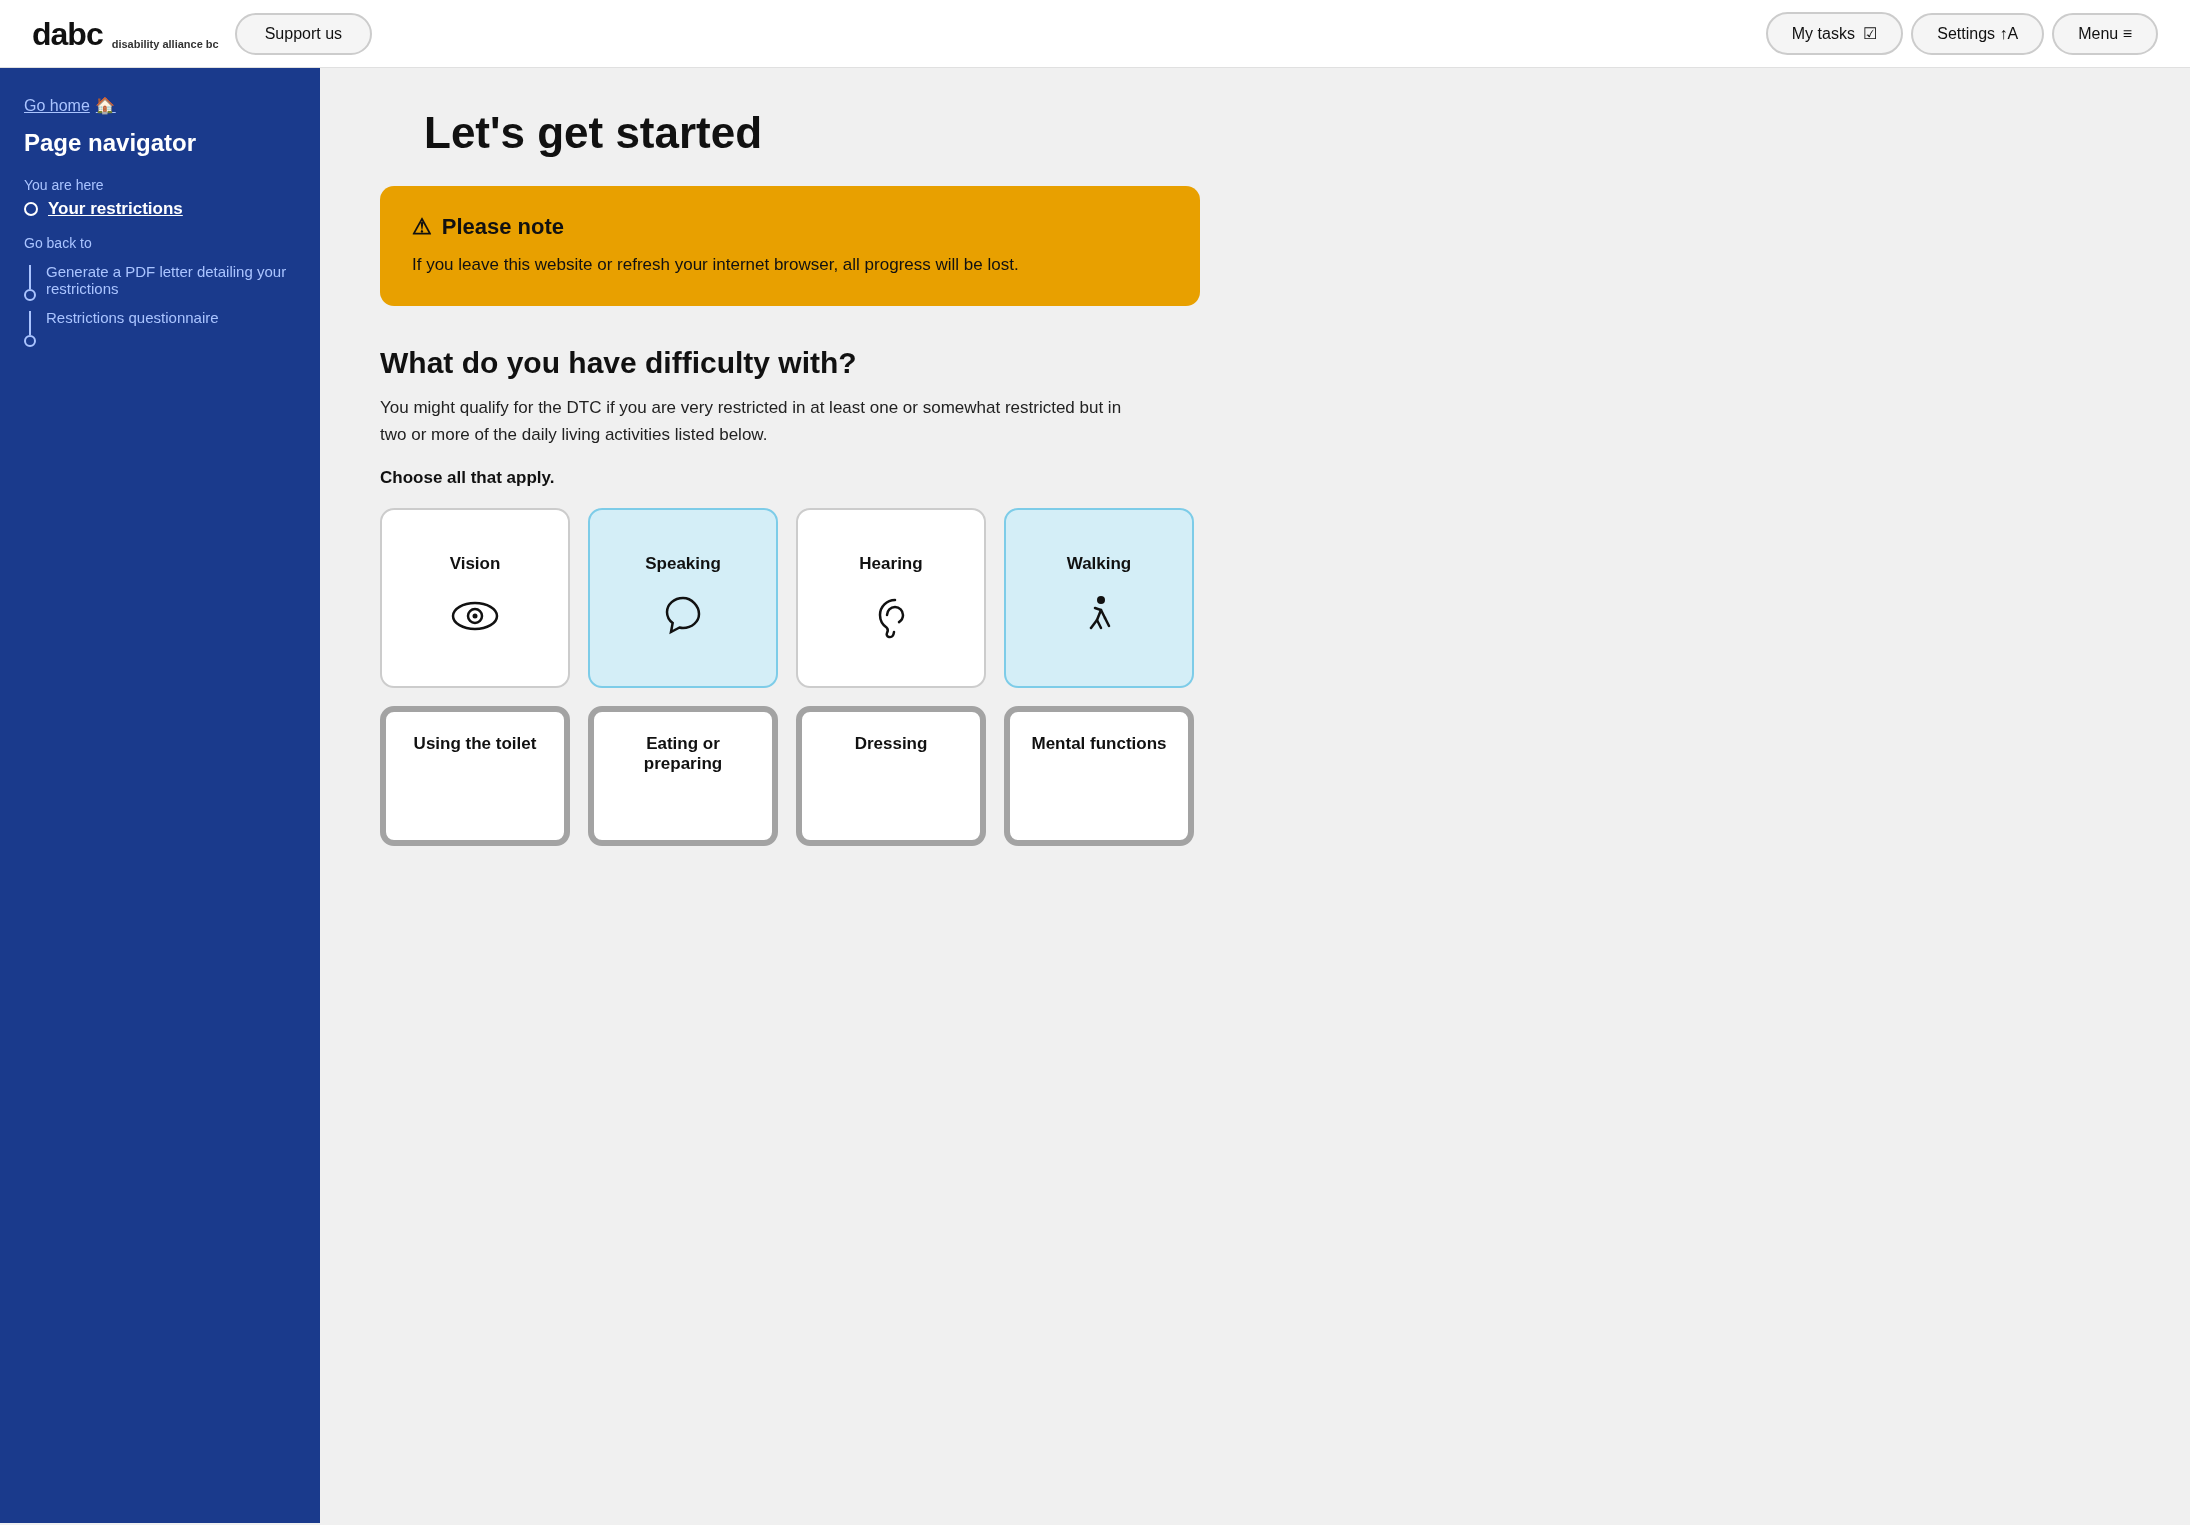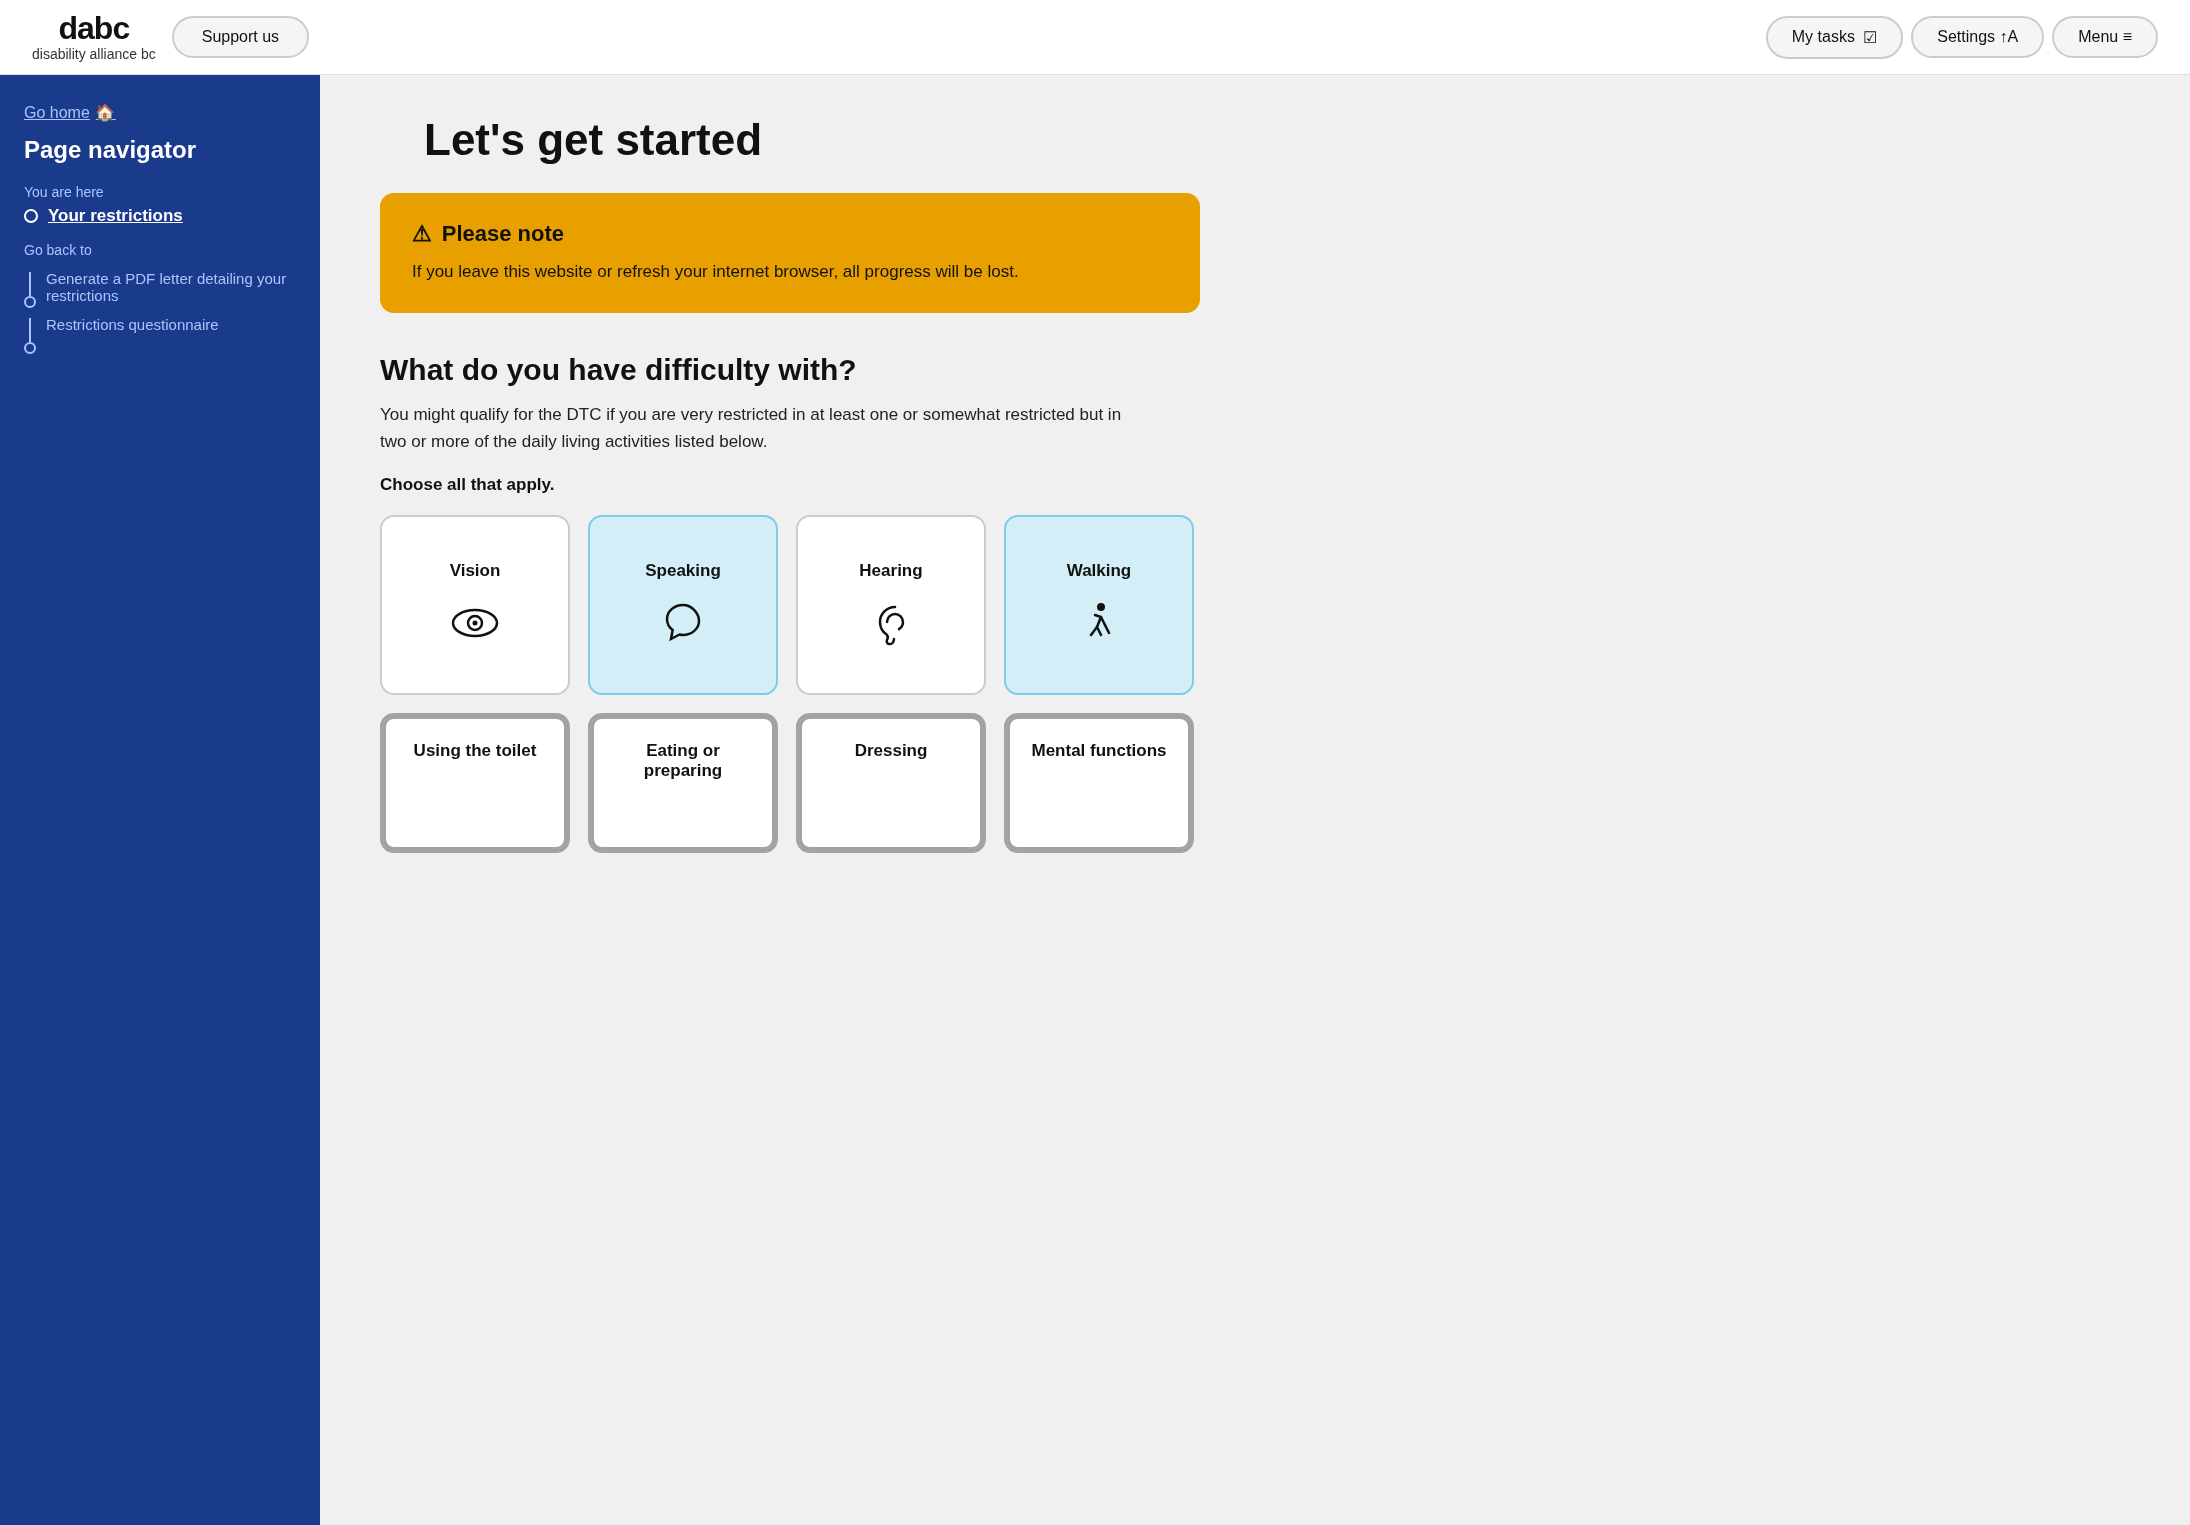"dabc" .logo { align-items: center -> flex-end; flex-direction: column -> row; gap: none -> 9px }
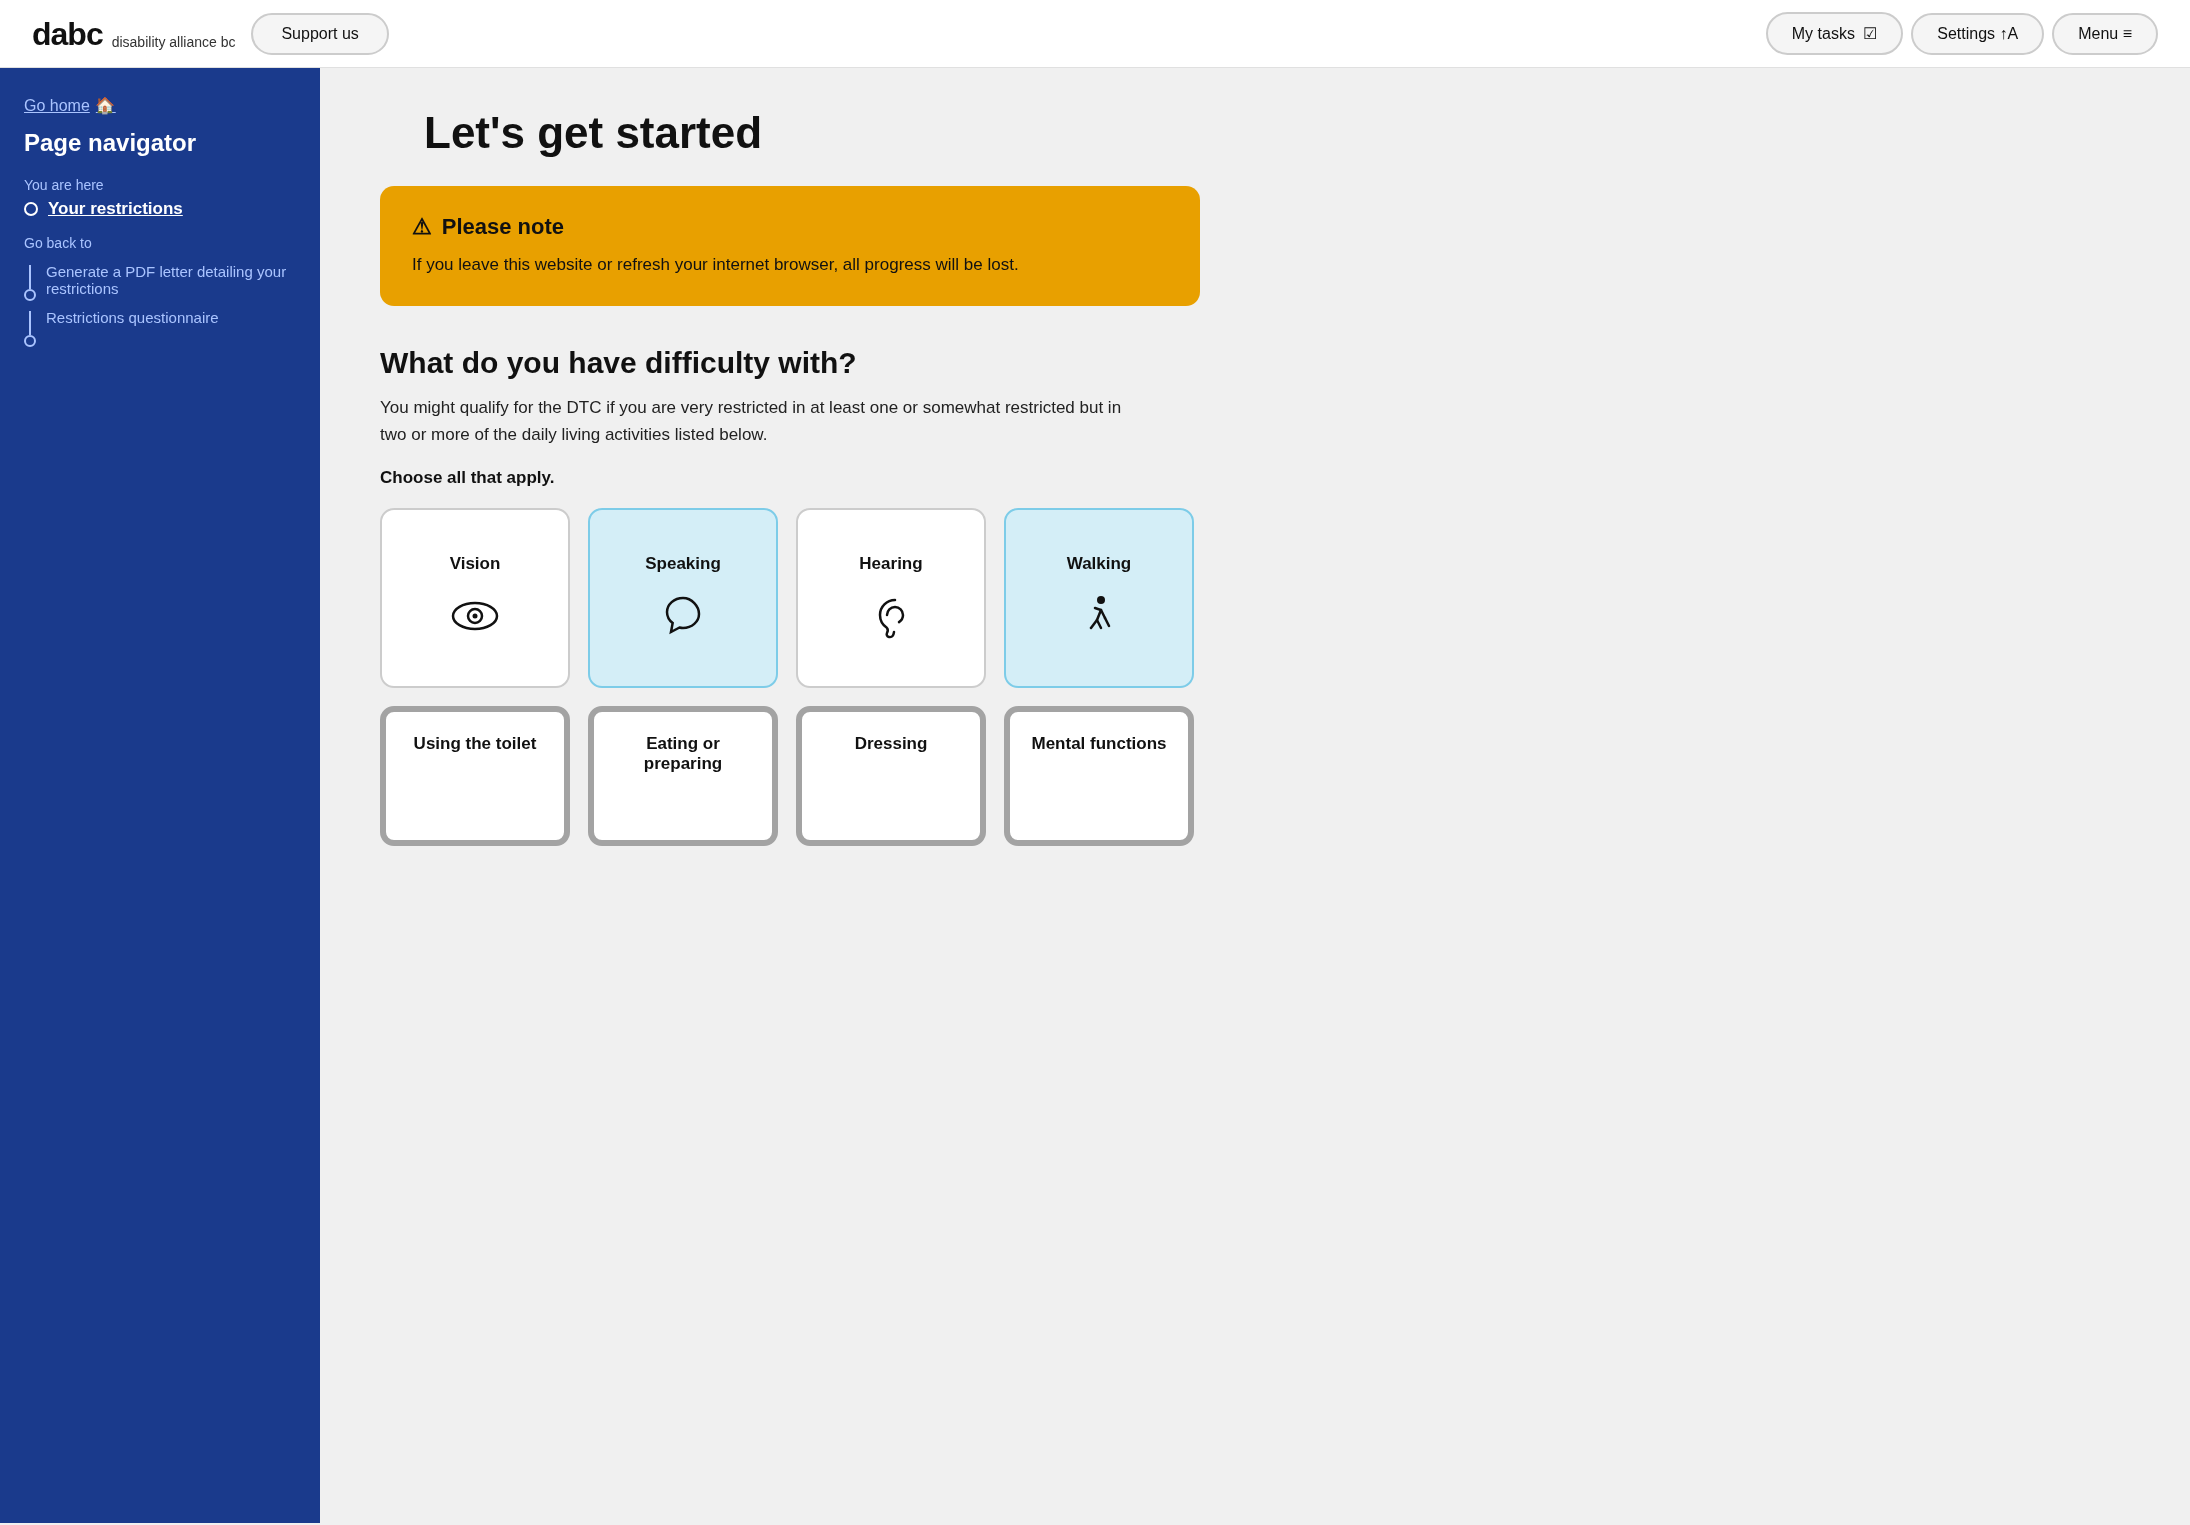"disability alliance bc" .logo-sub { font-size: 14px -> 11px; font-weight: none -> bold }
